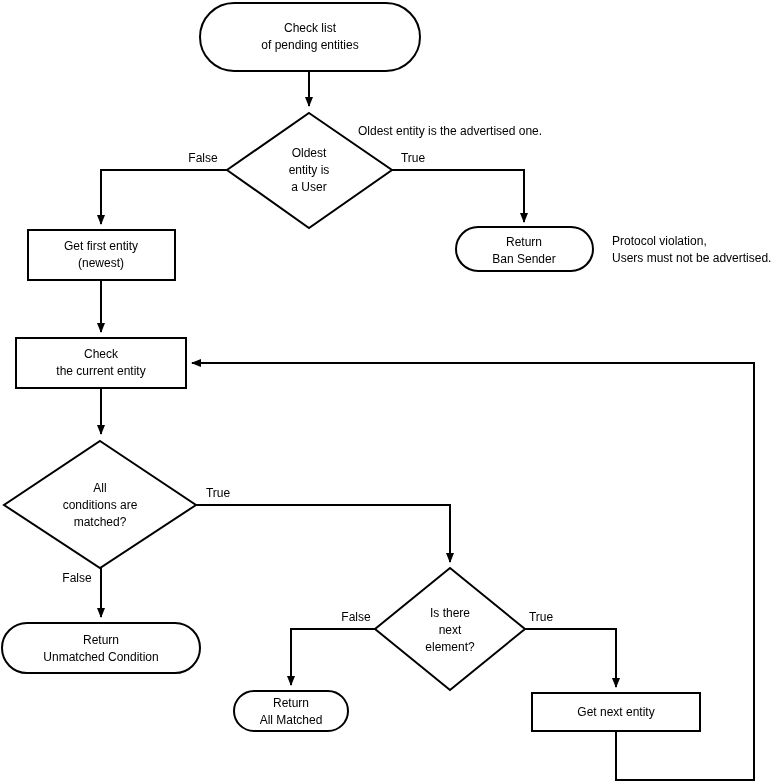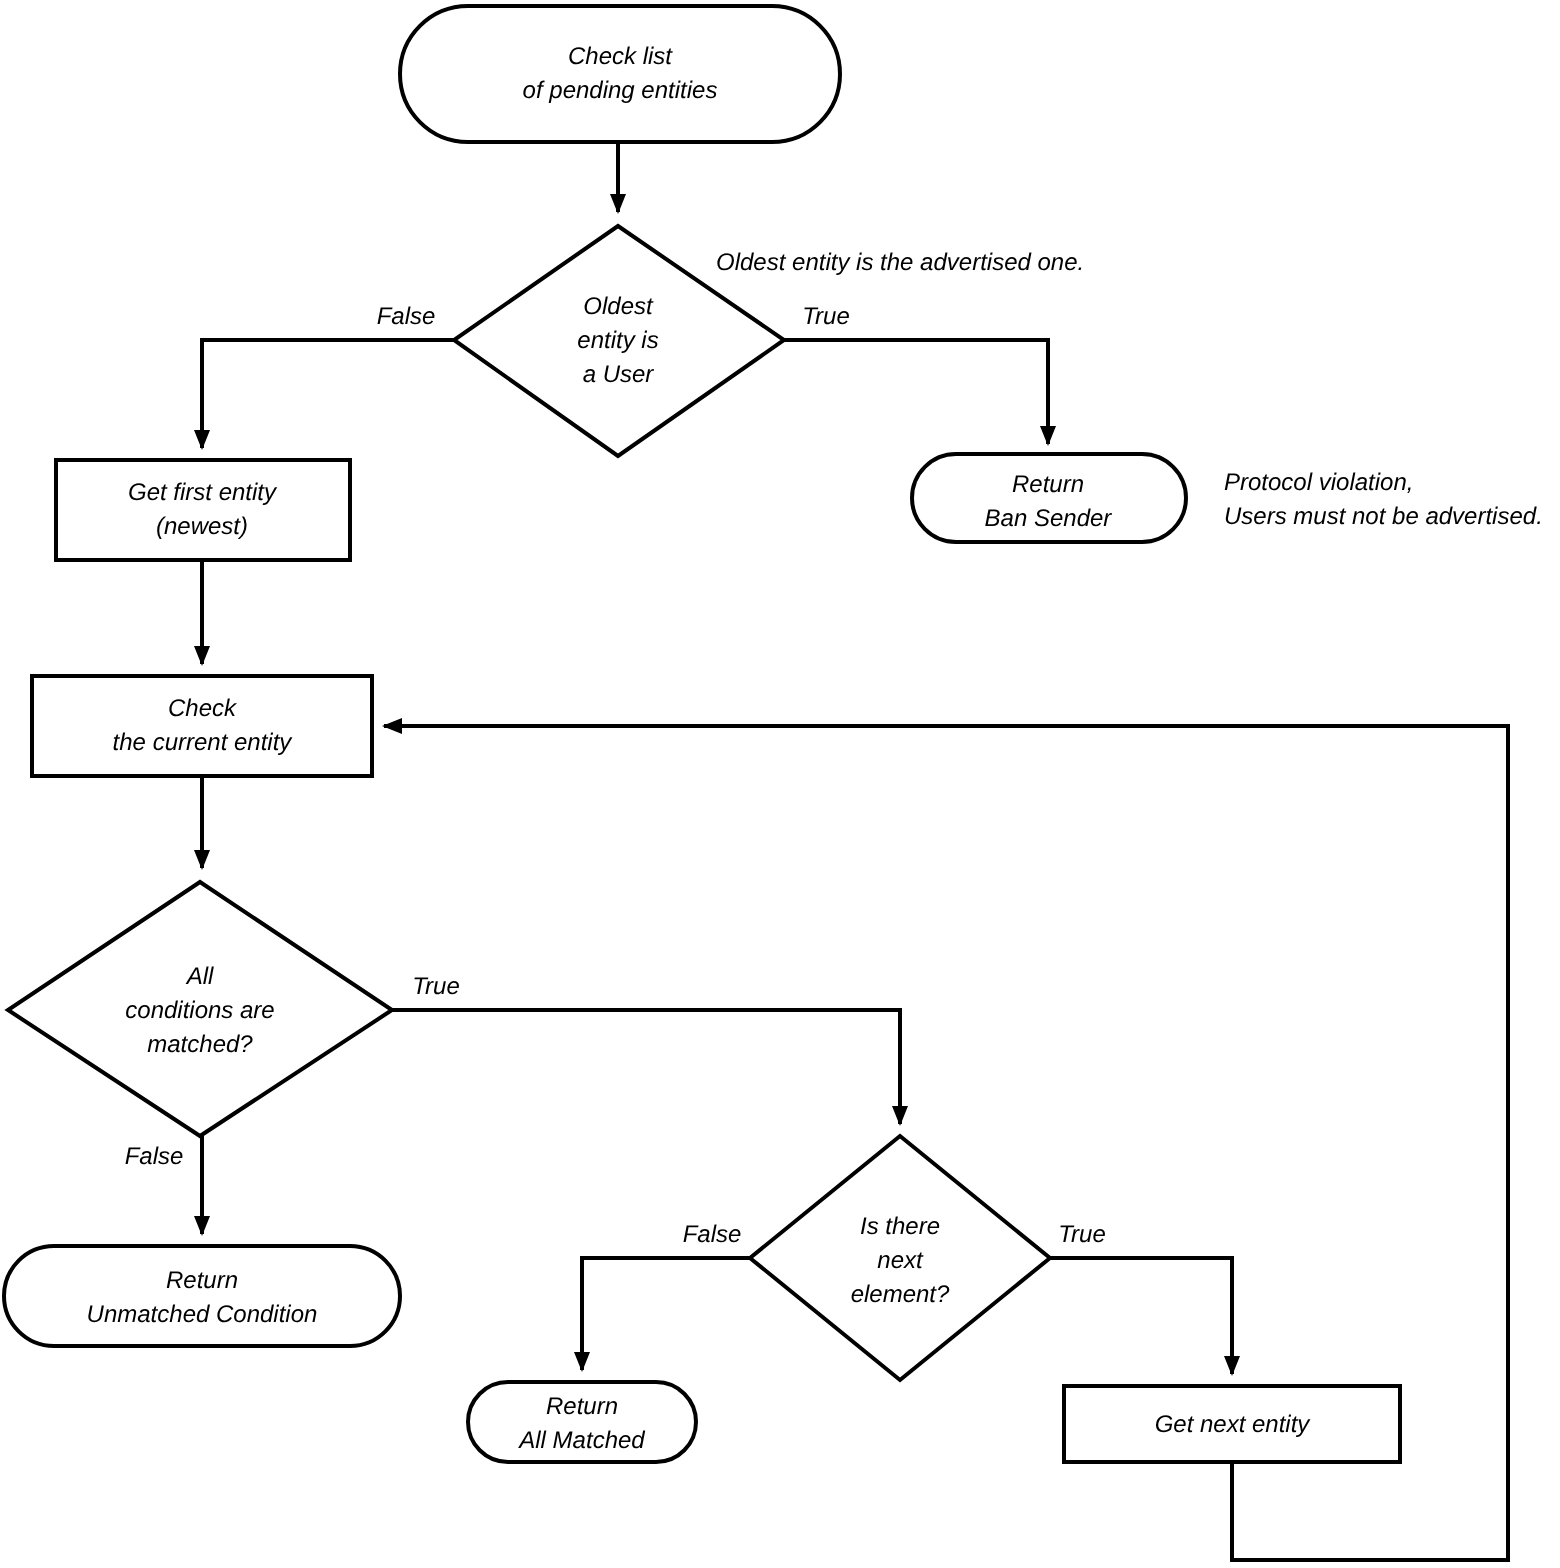"Check list" #canvas { font-style: italic -> none }
